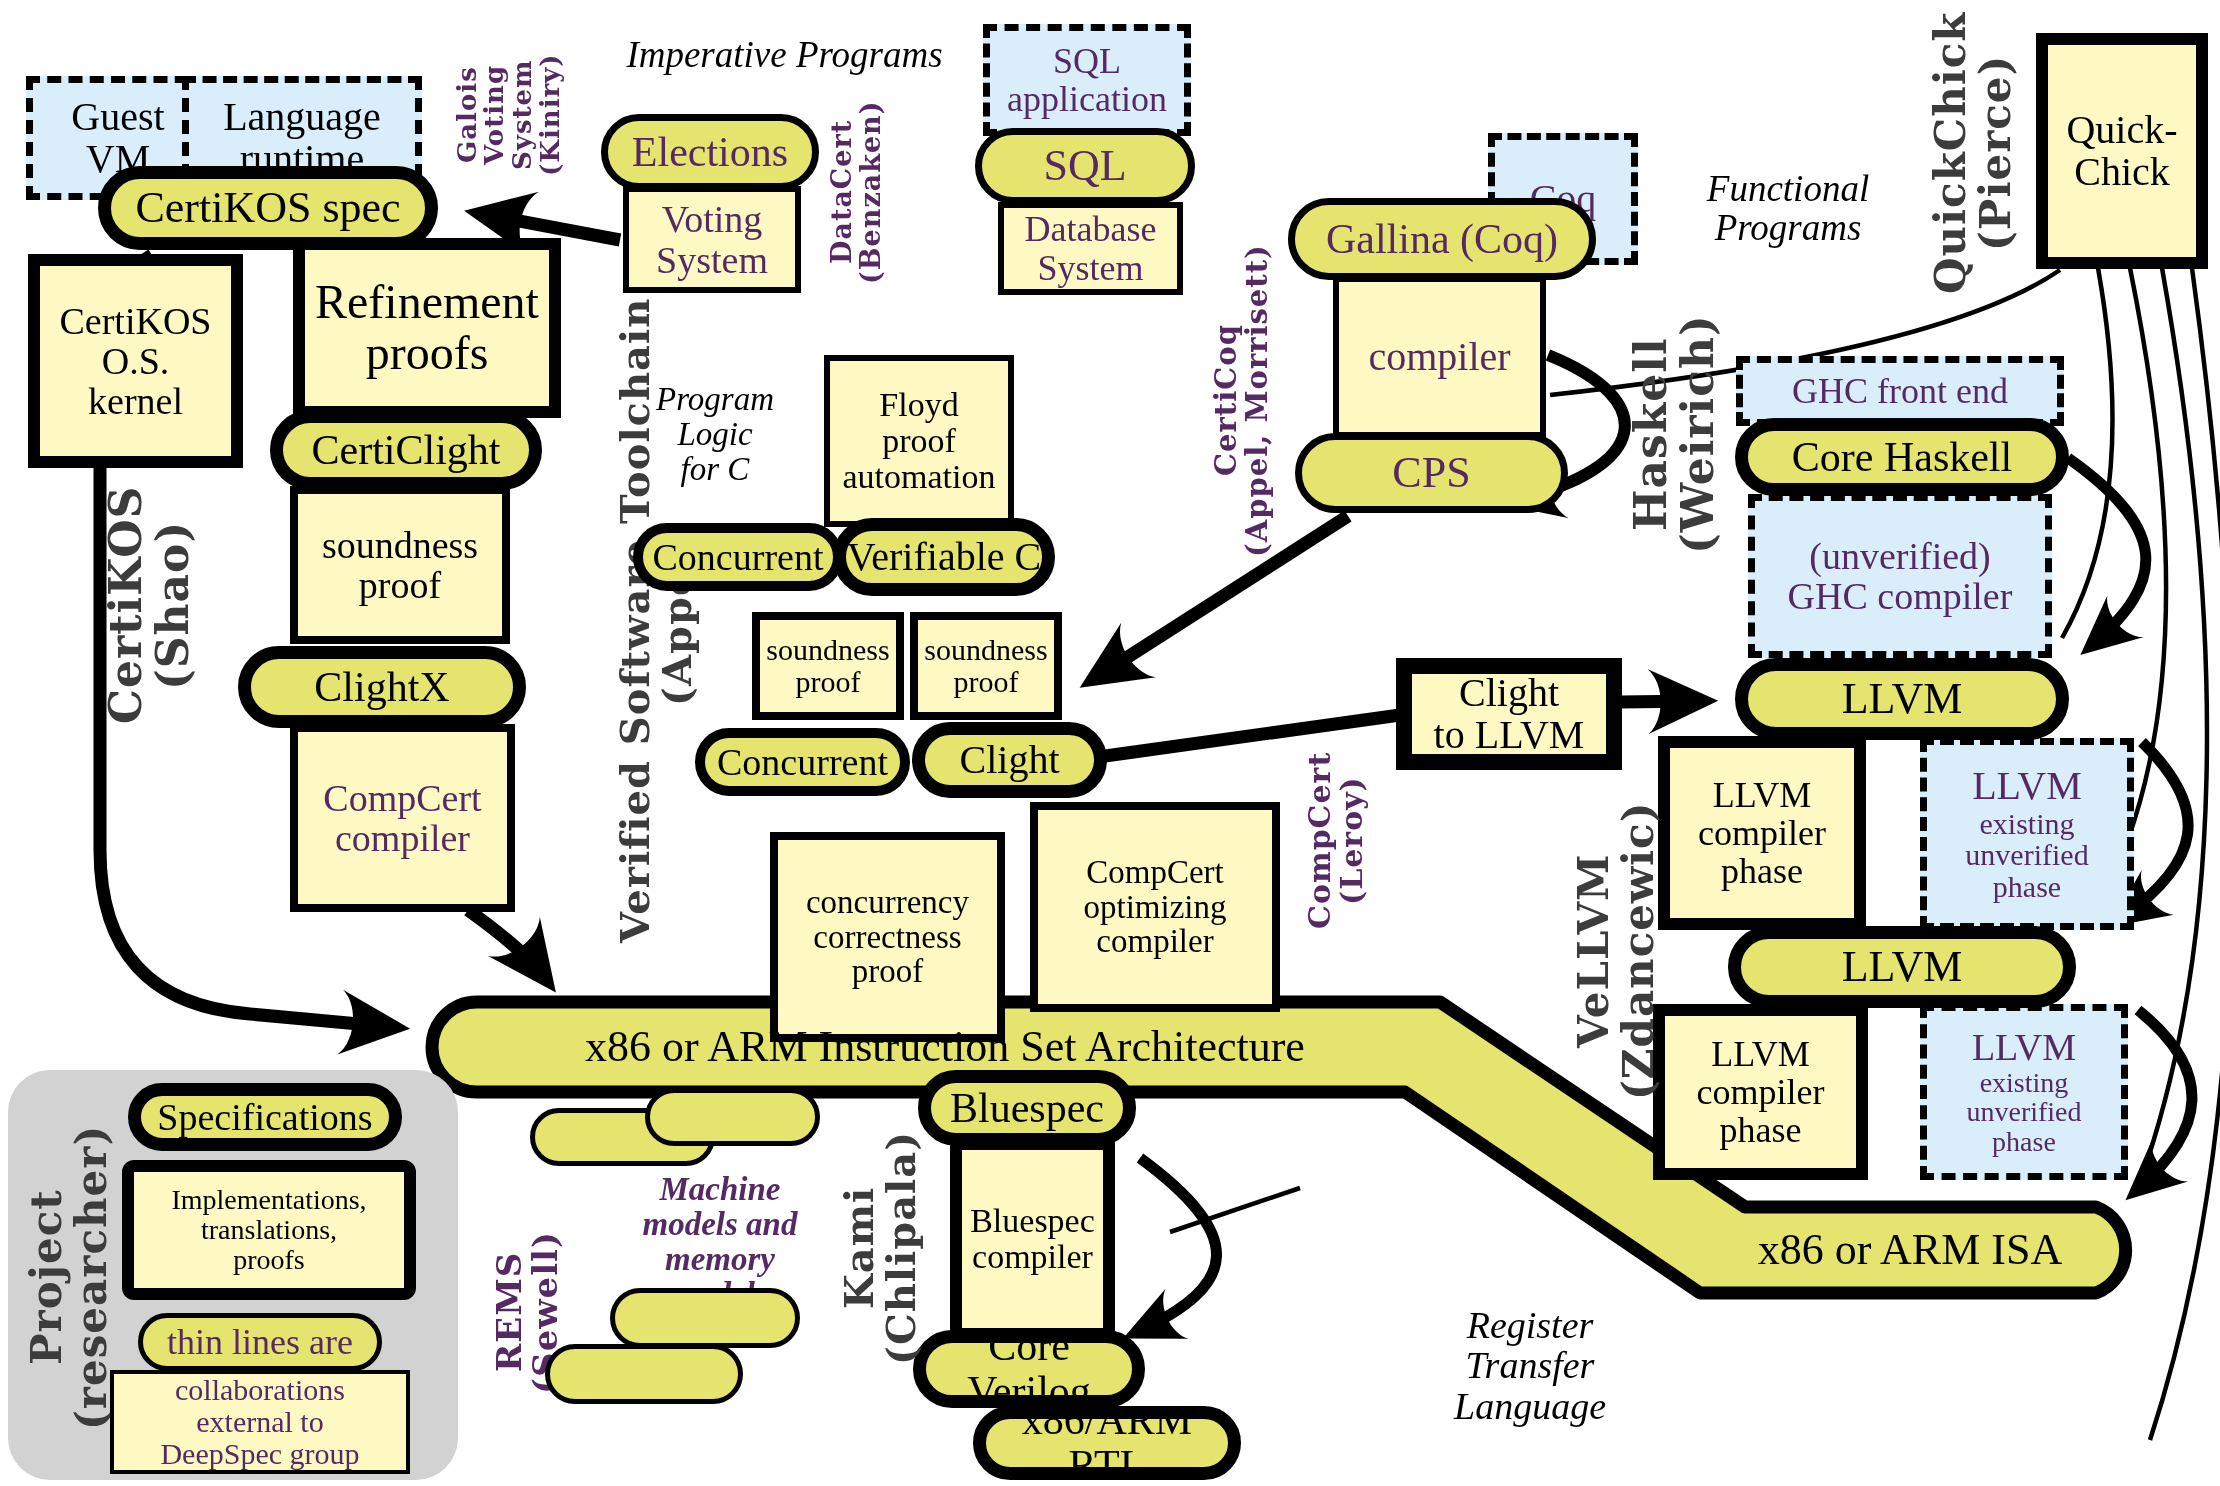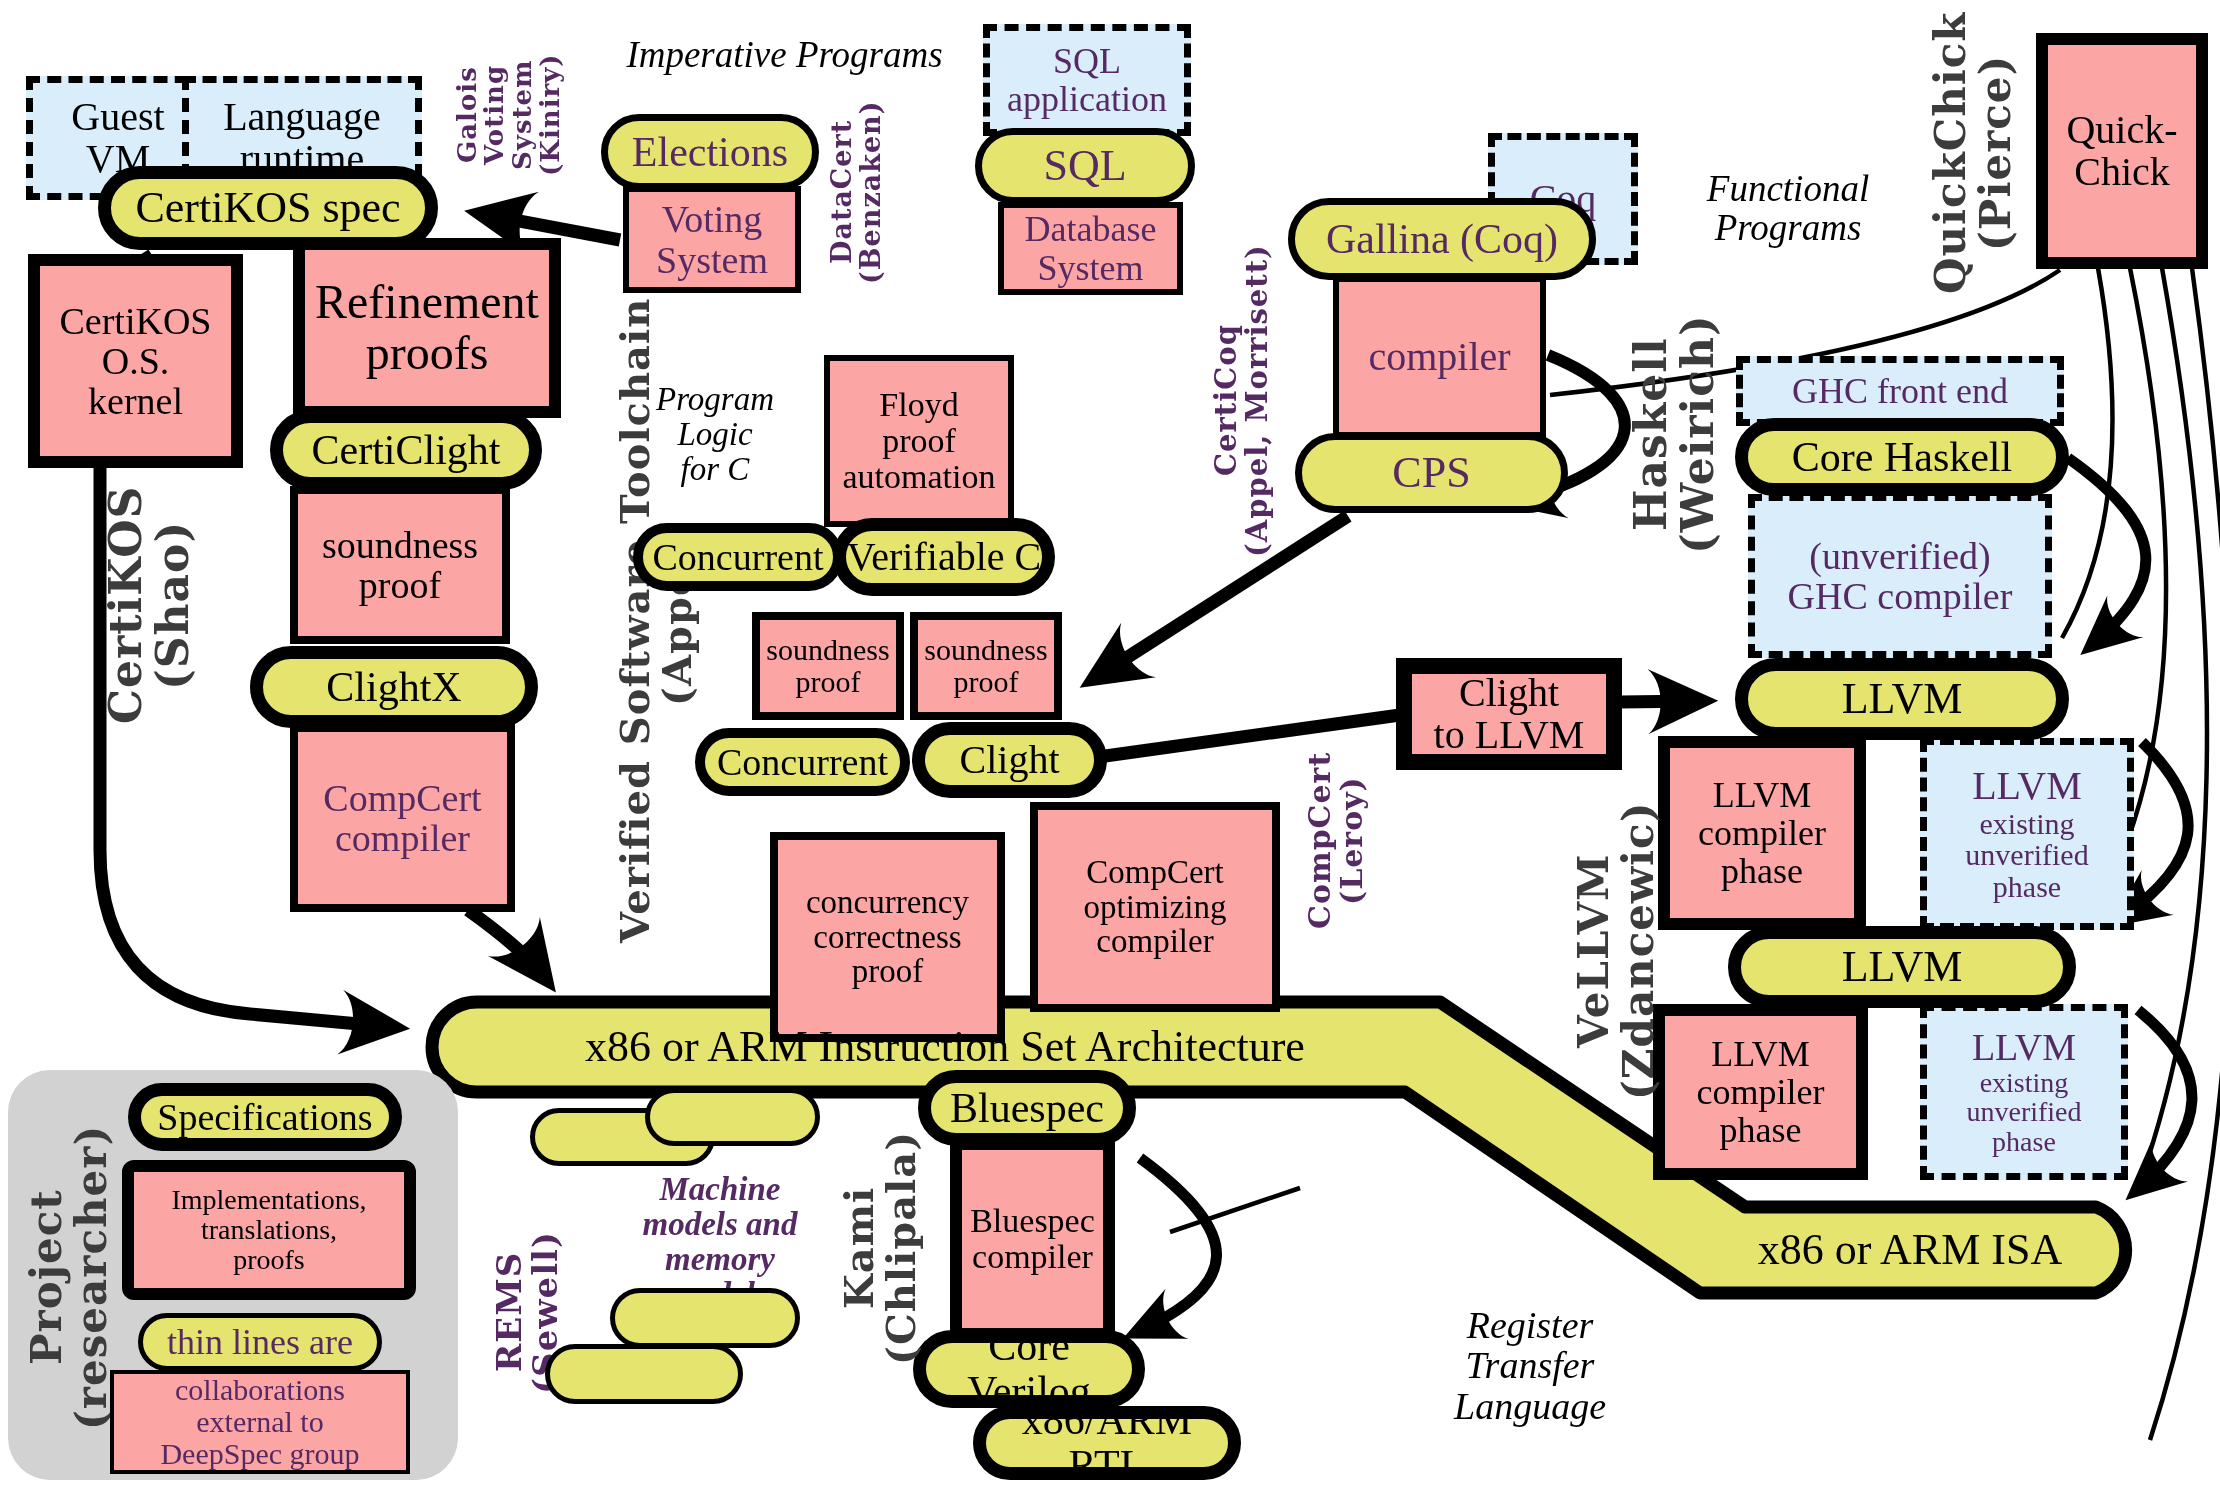"Quick-" .bx { background: #fca5a5 -> #fef9c3 }
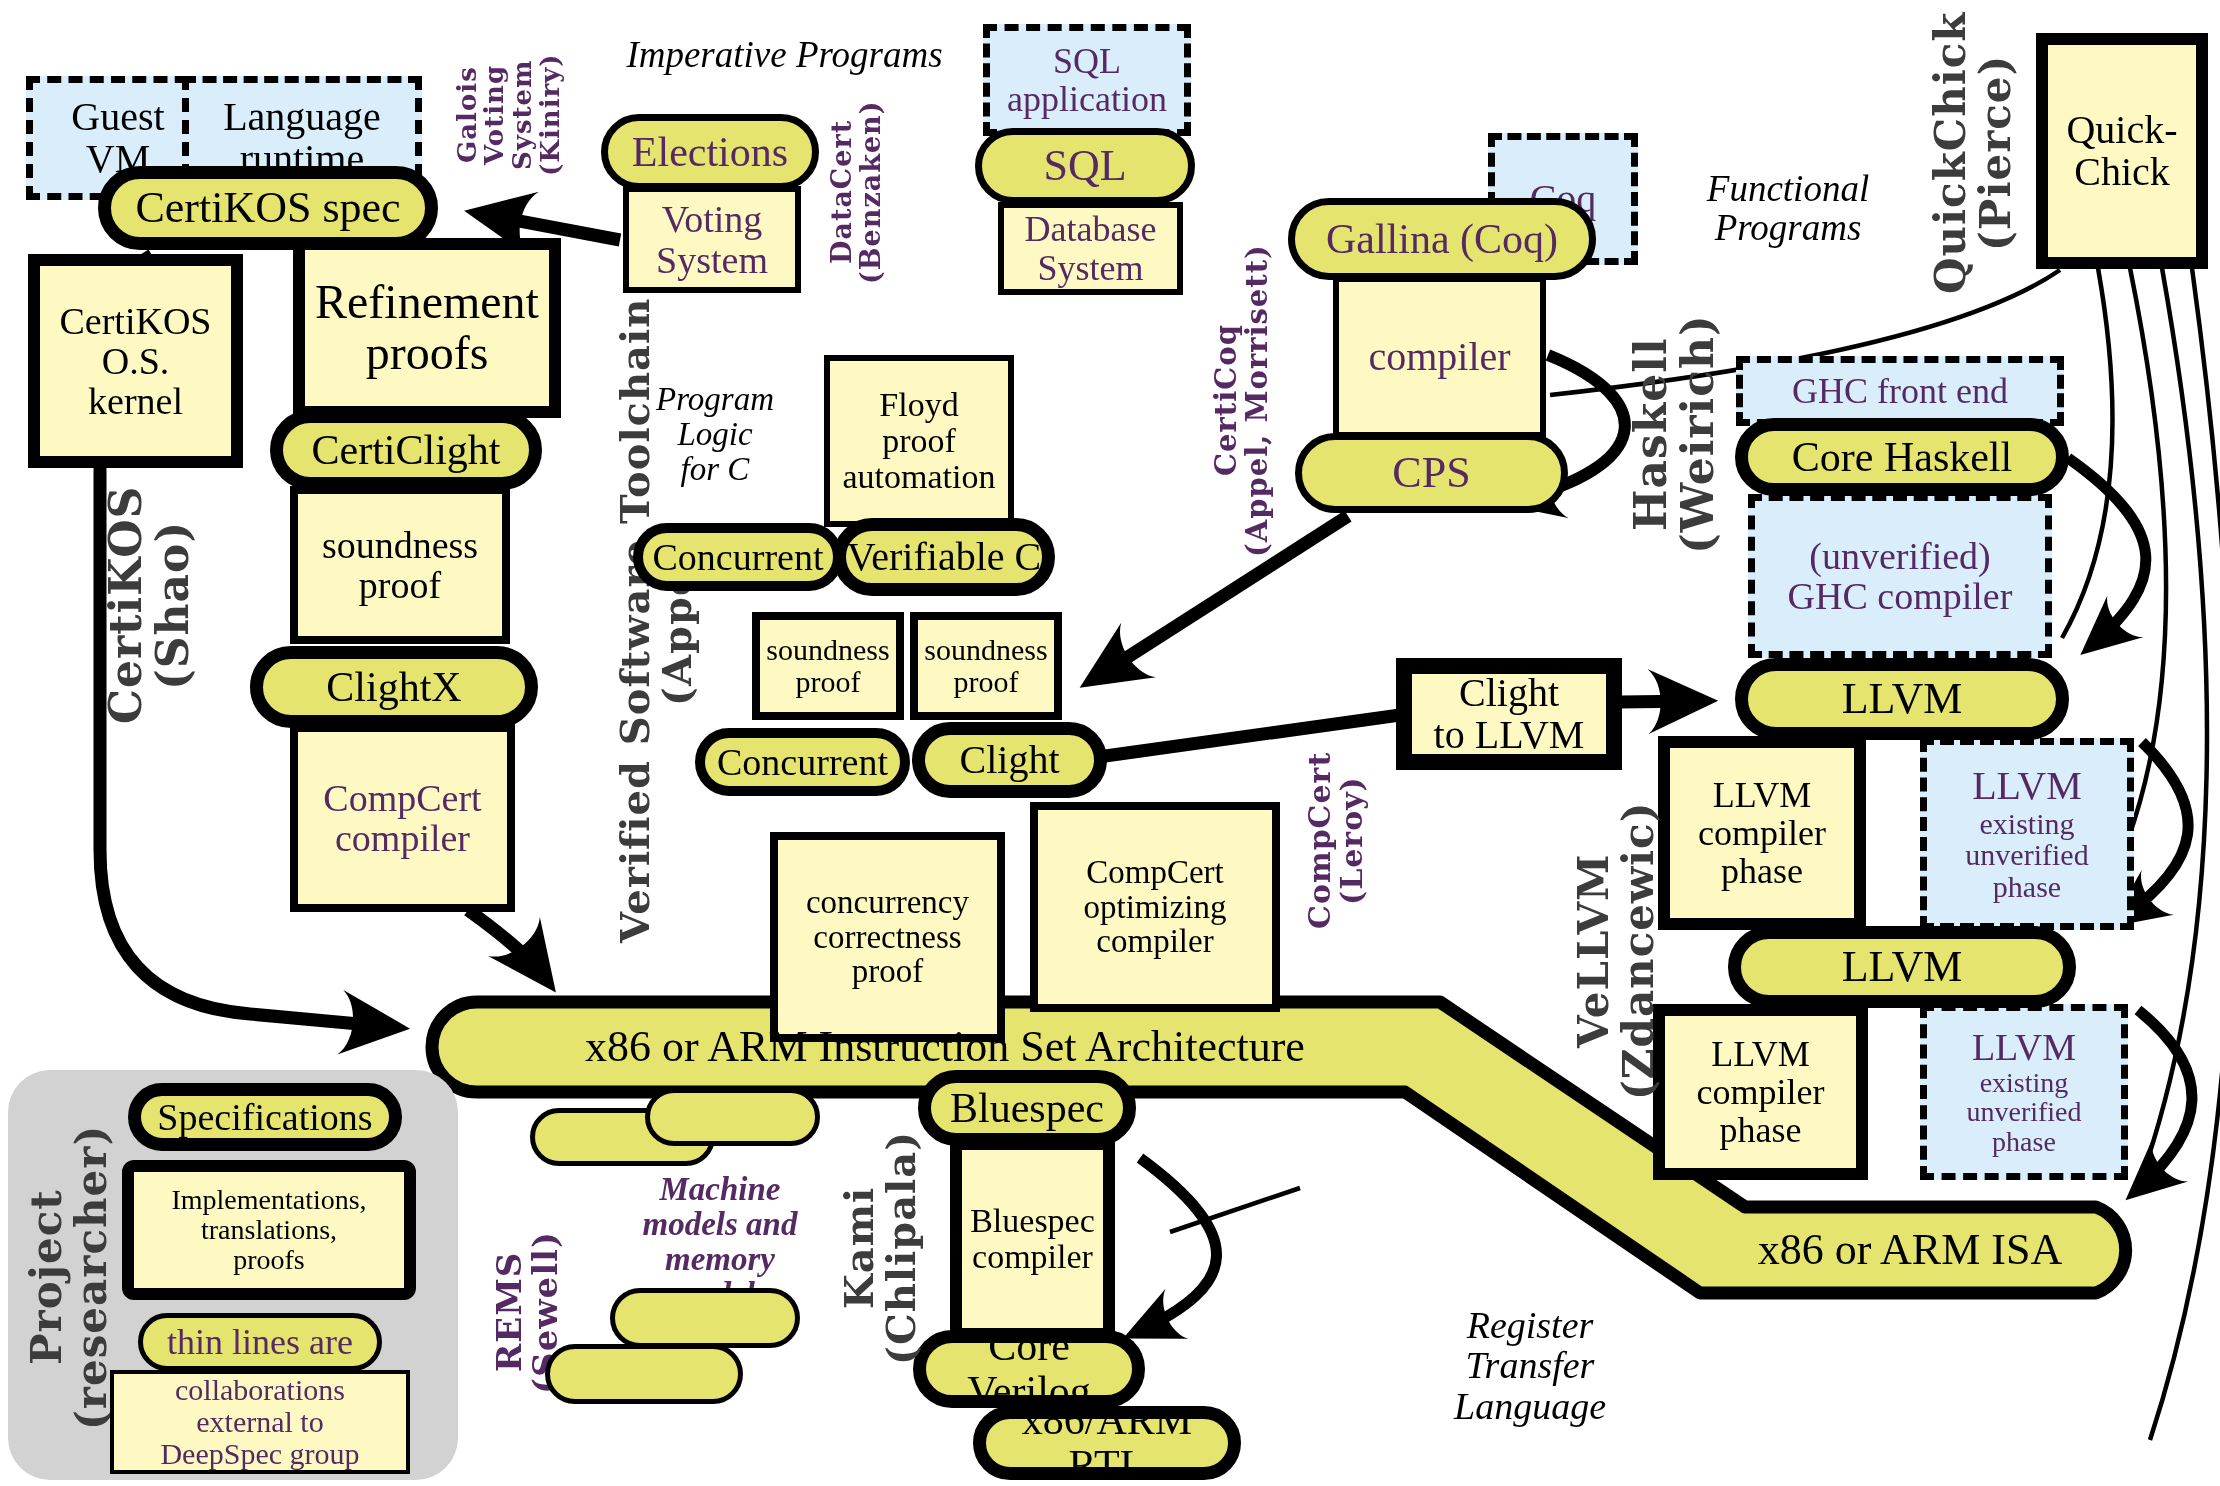"ClightX" div.n { left: 250px -> 238px }
